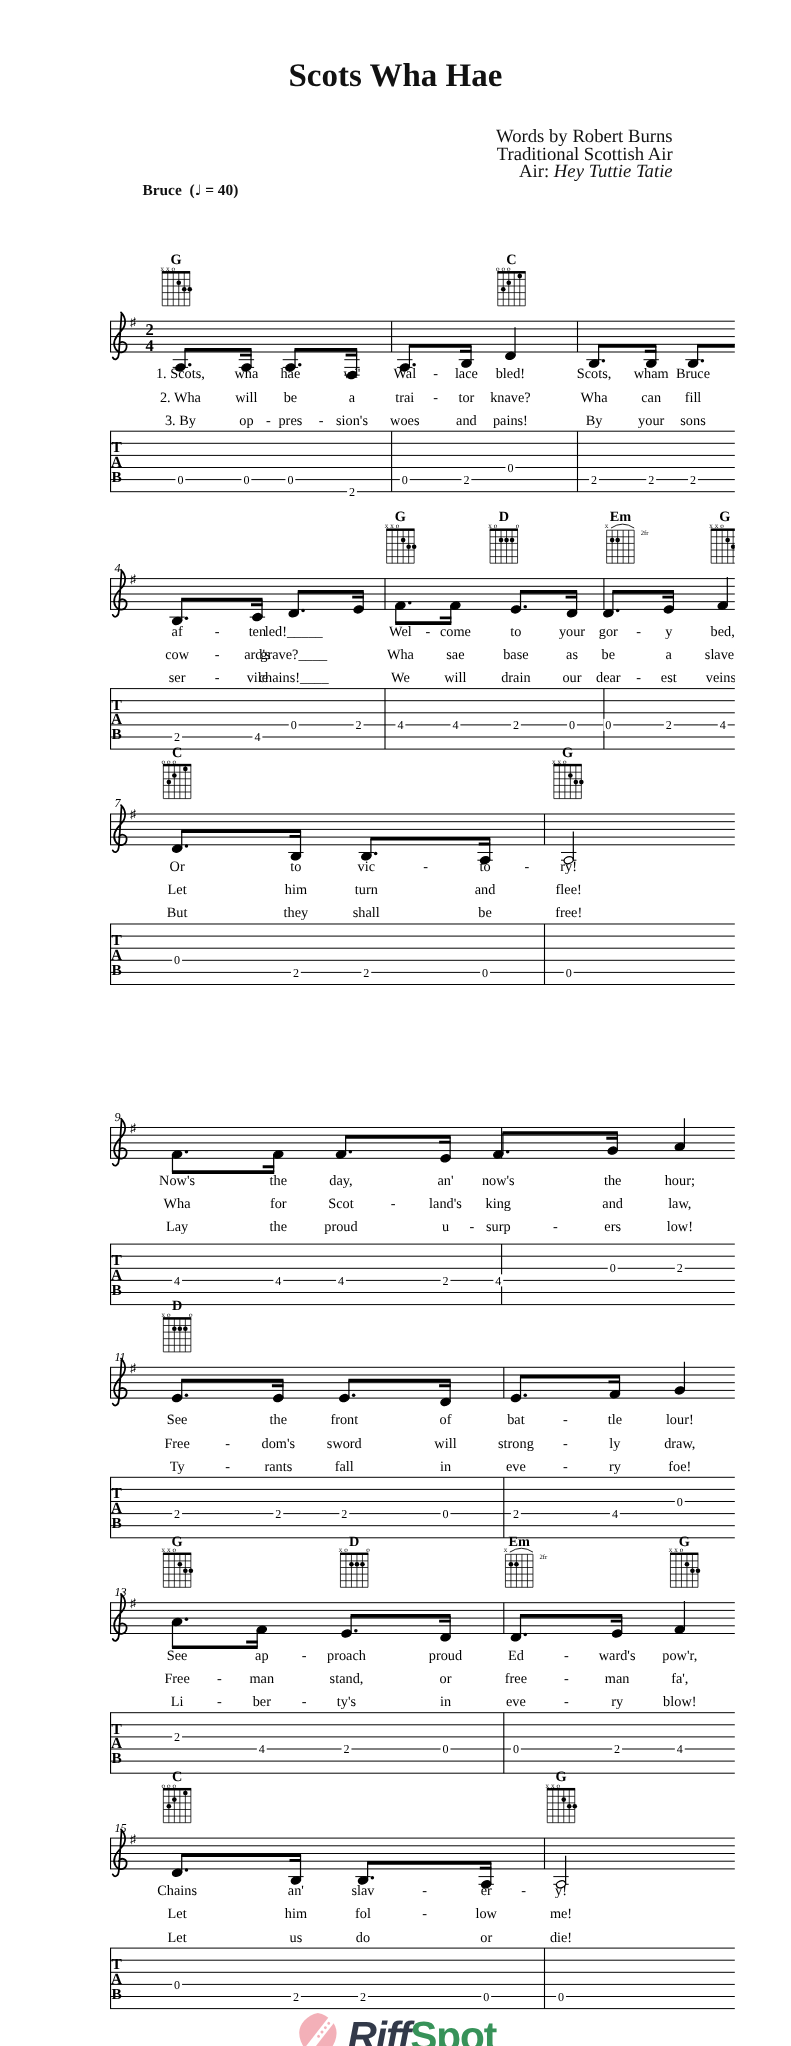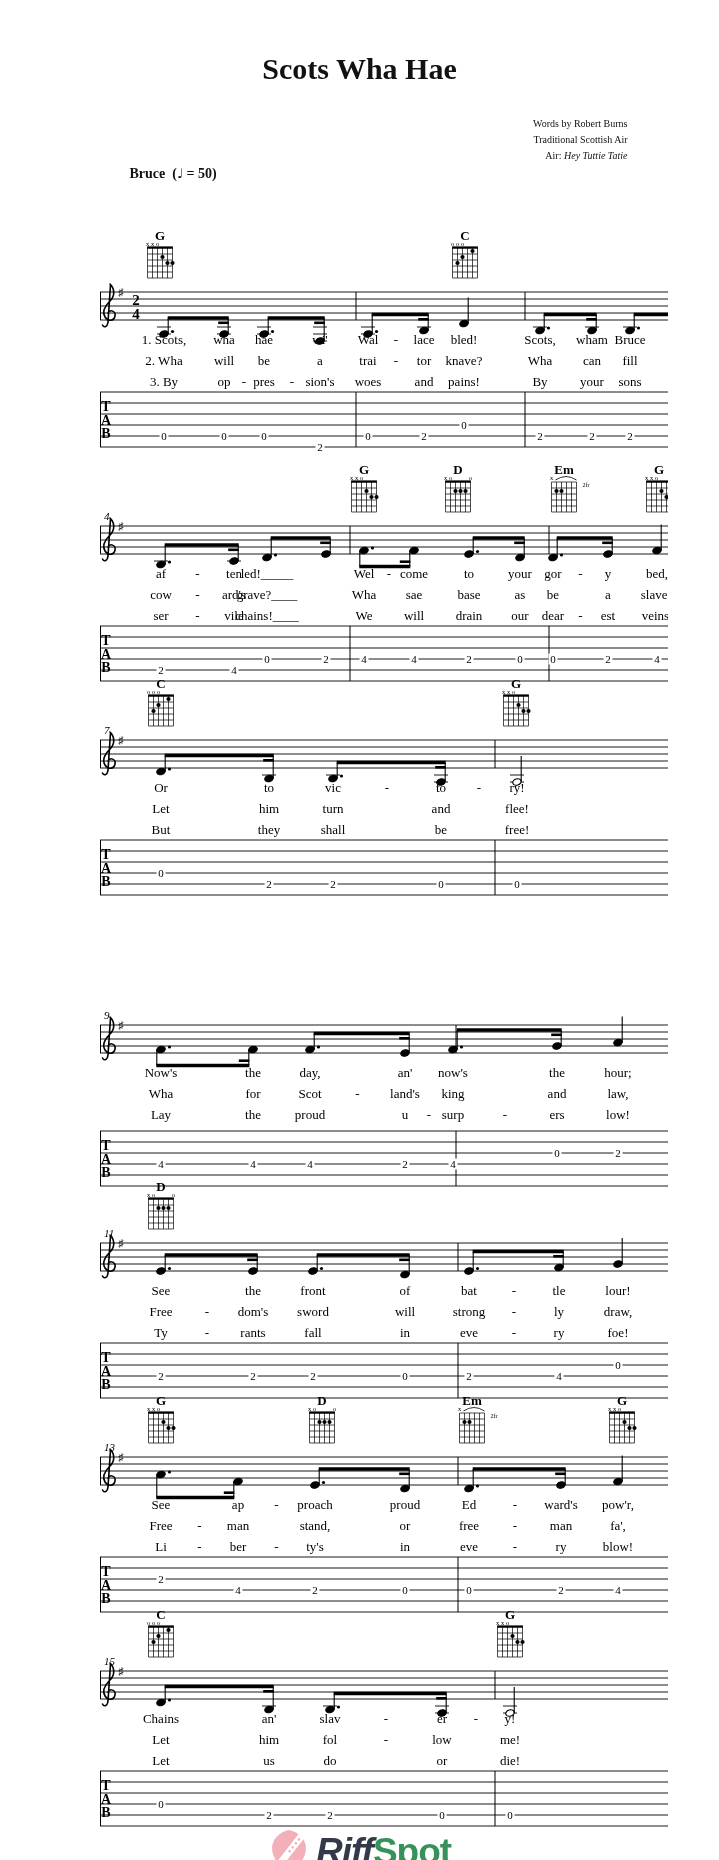"Words by Robert Burns" #credits { font-size: 10px -> 17px; right: 40px -> 56px }
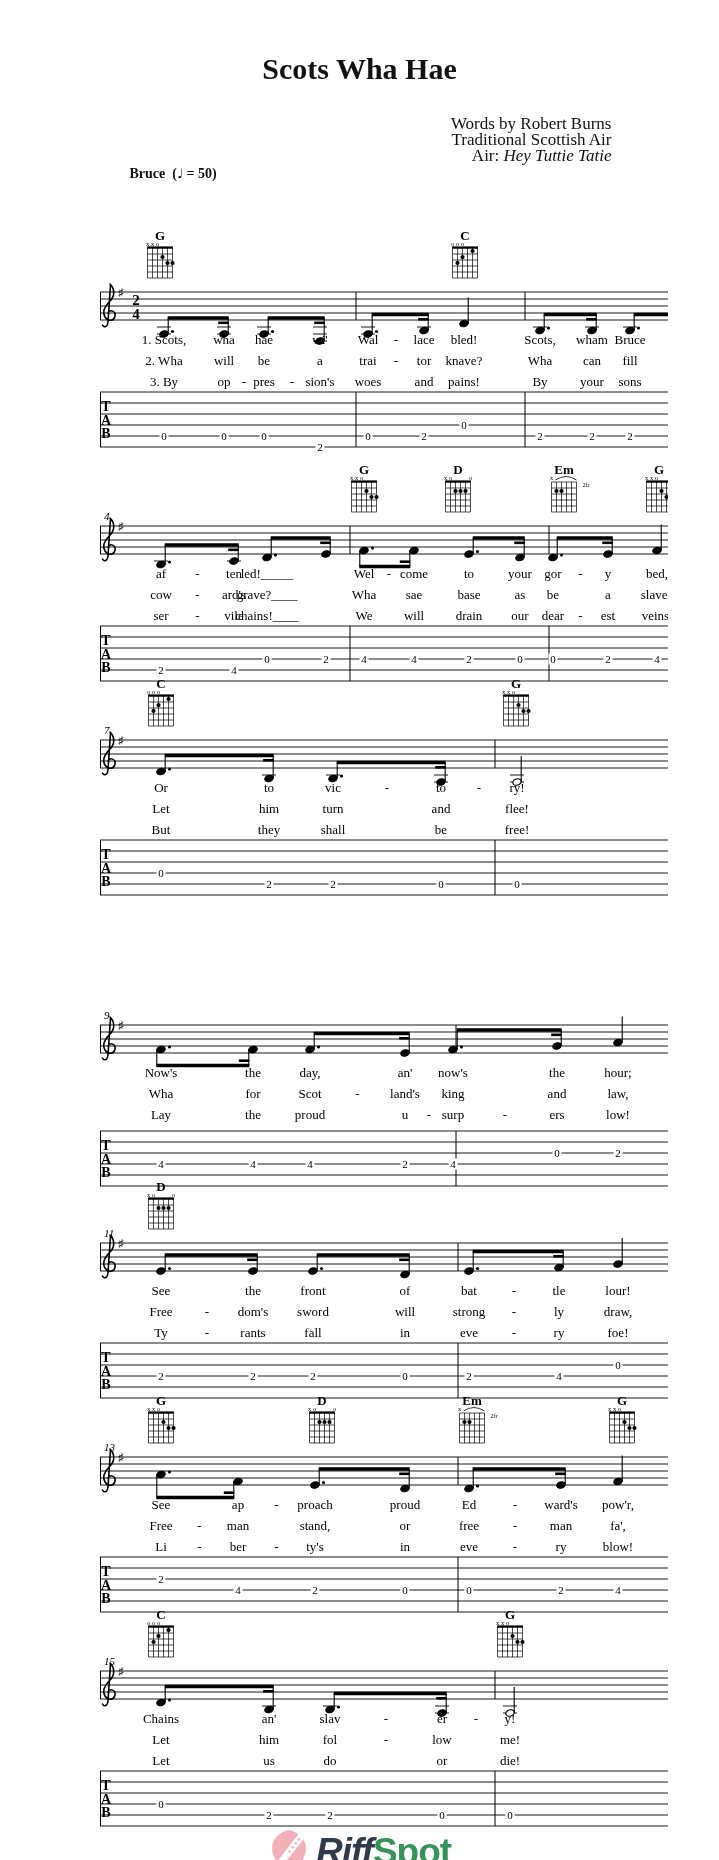"= 50)" span { text: 50 -> 40 }
